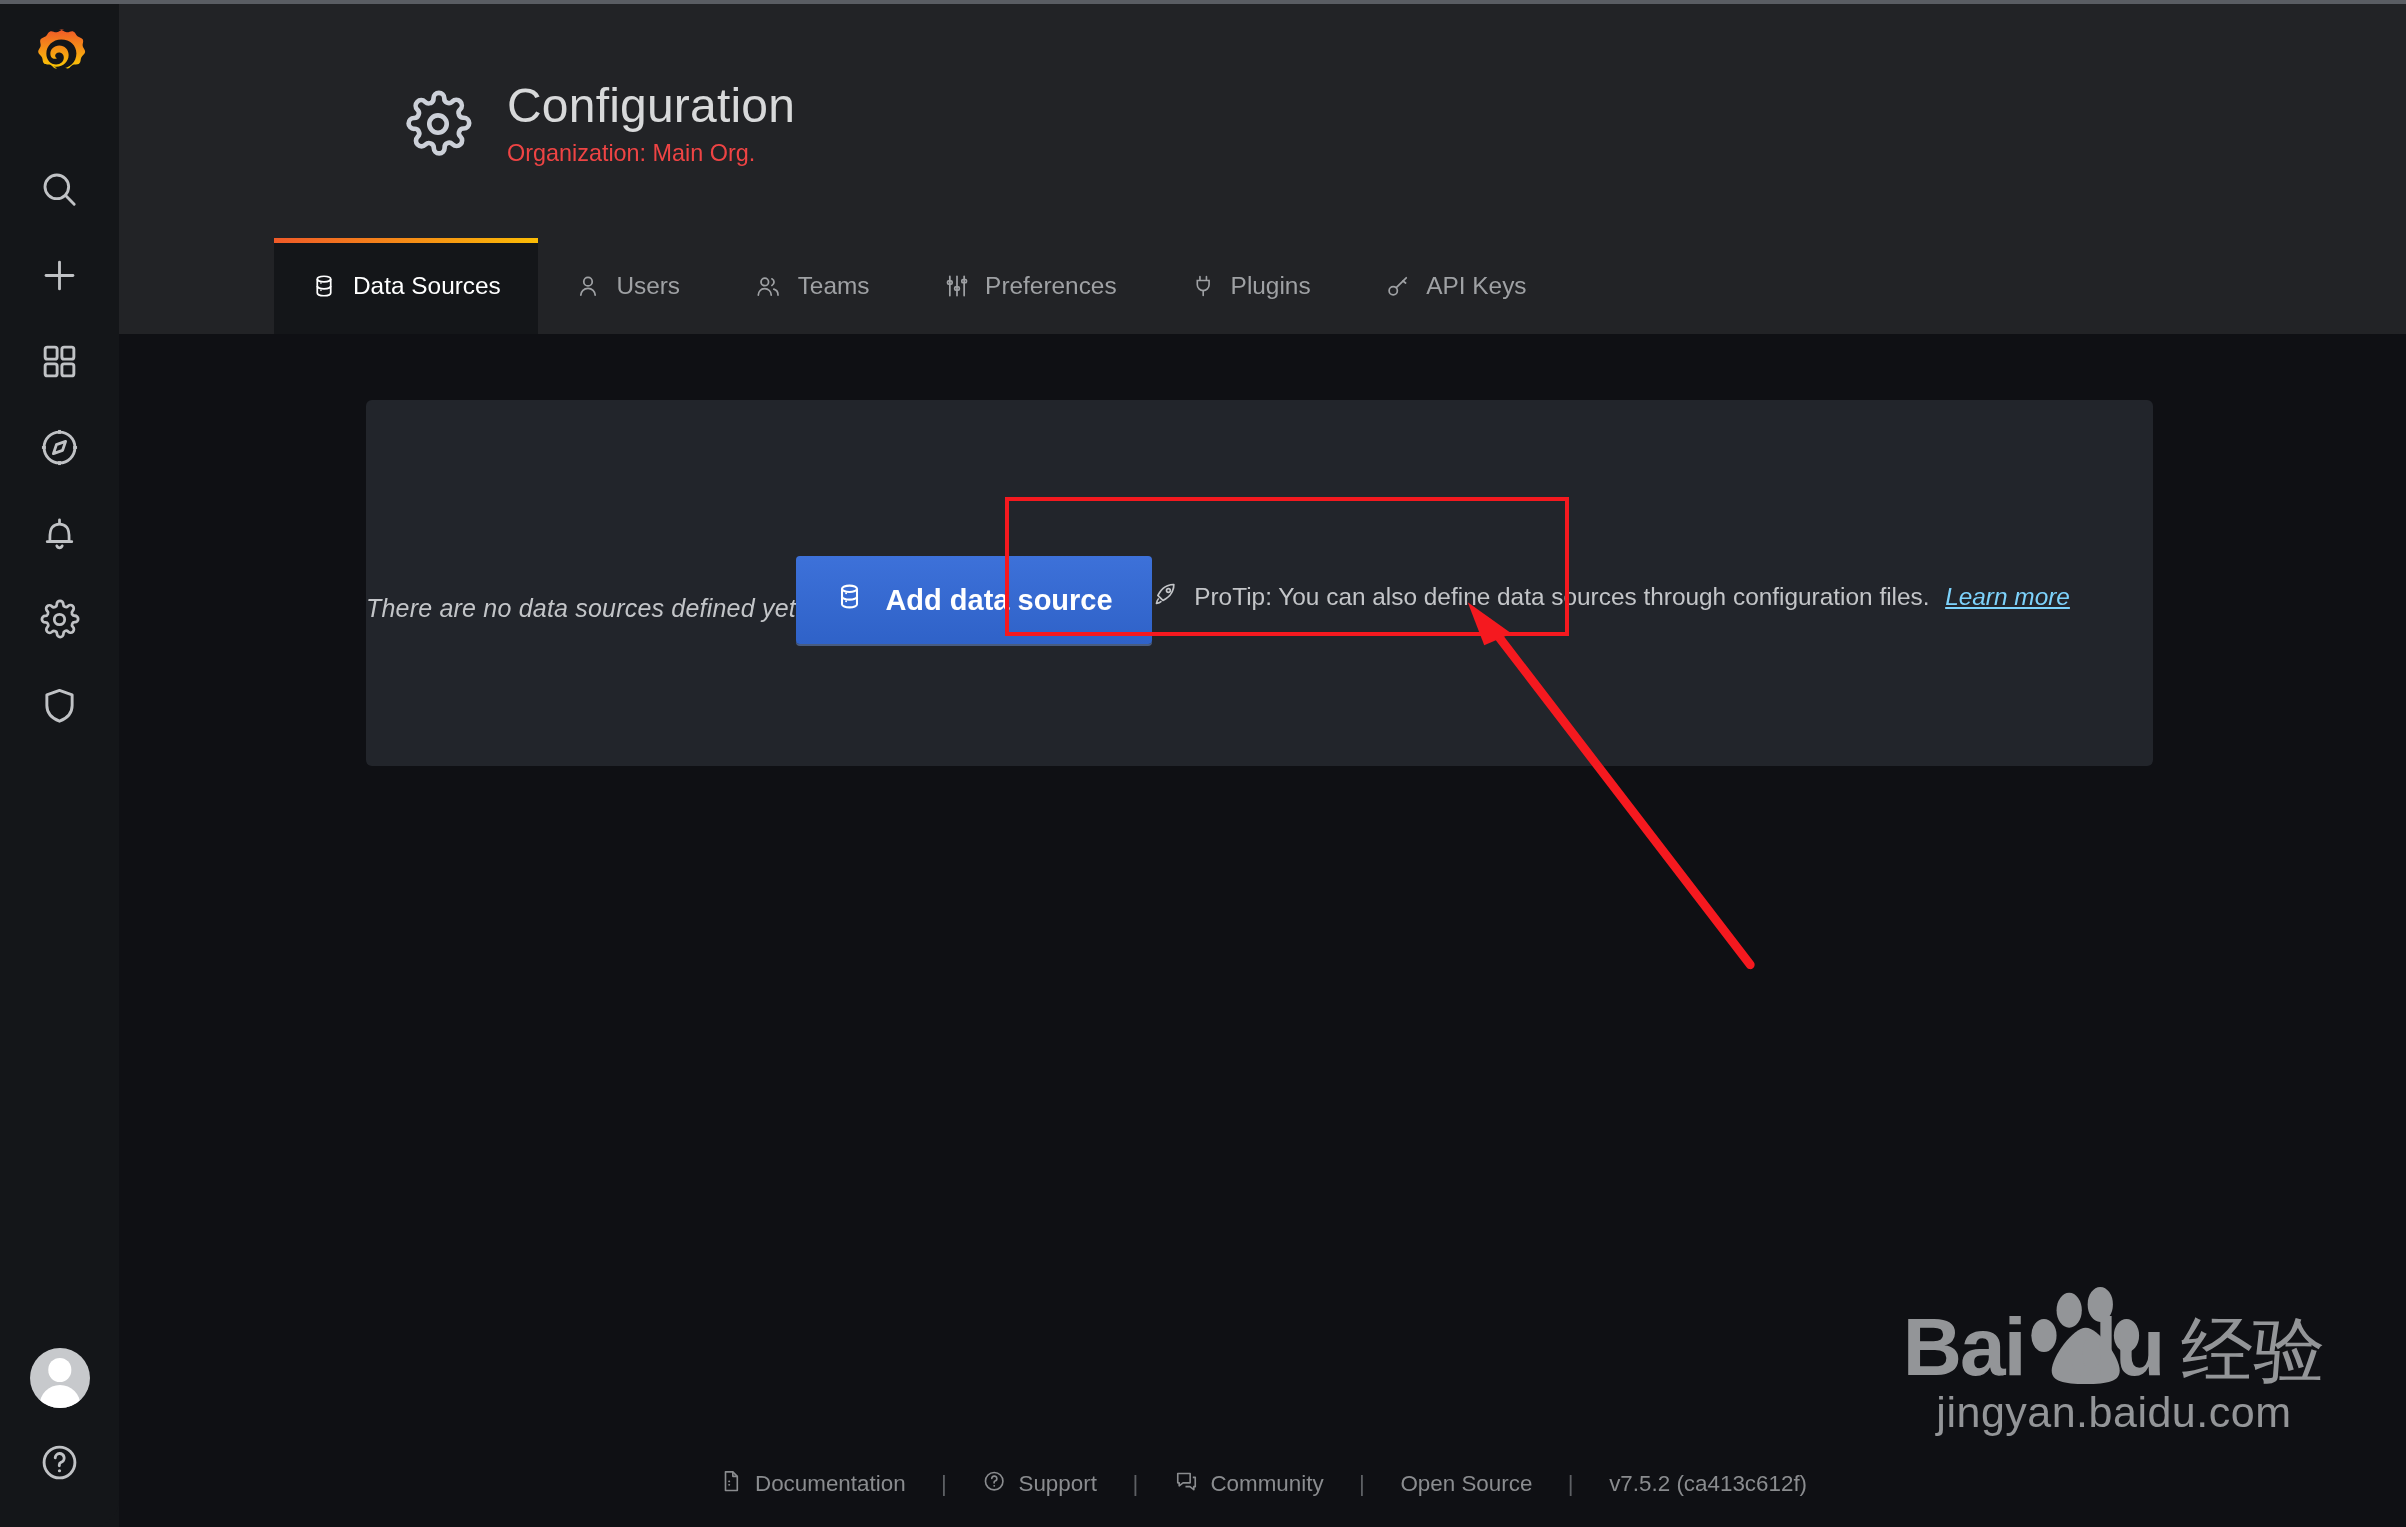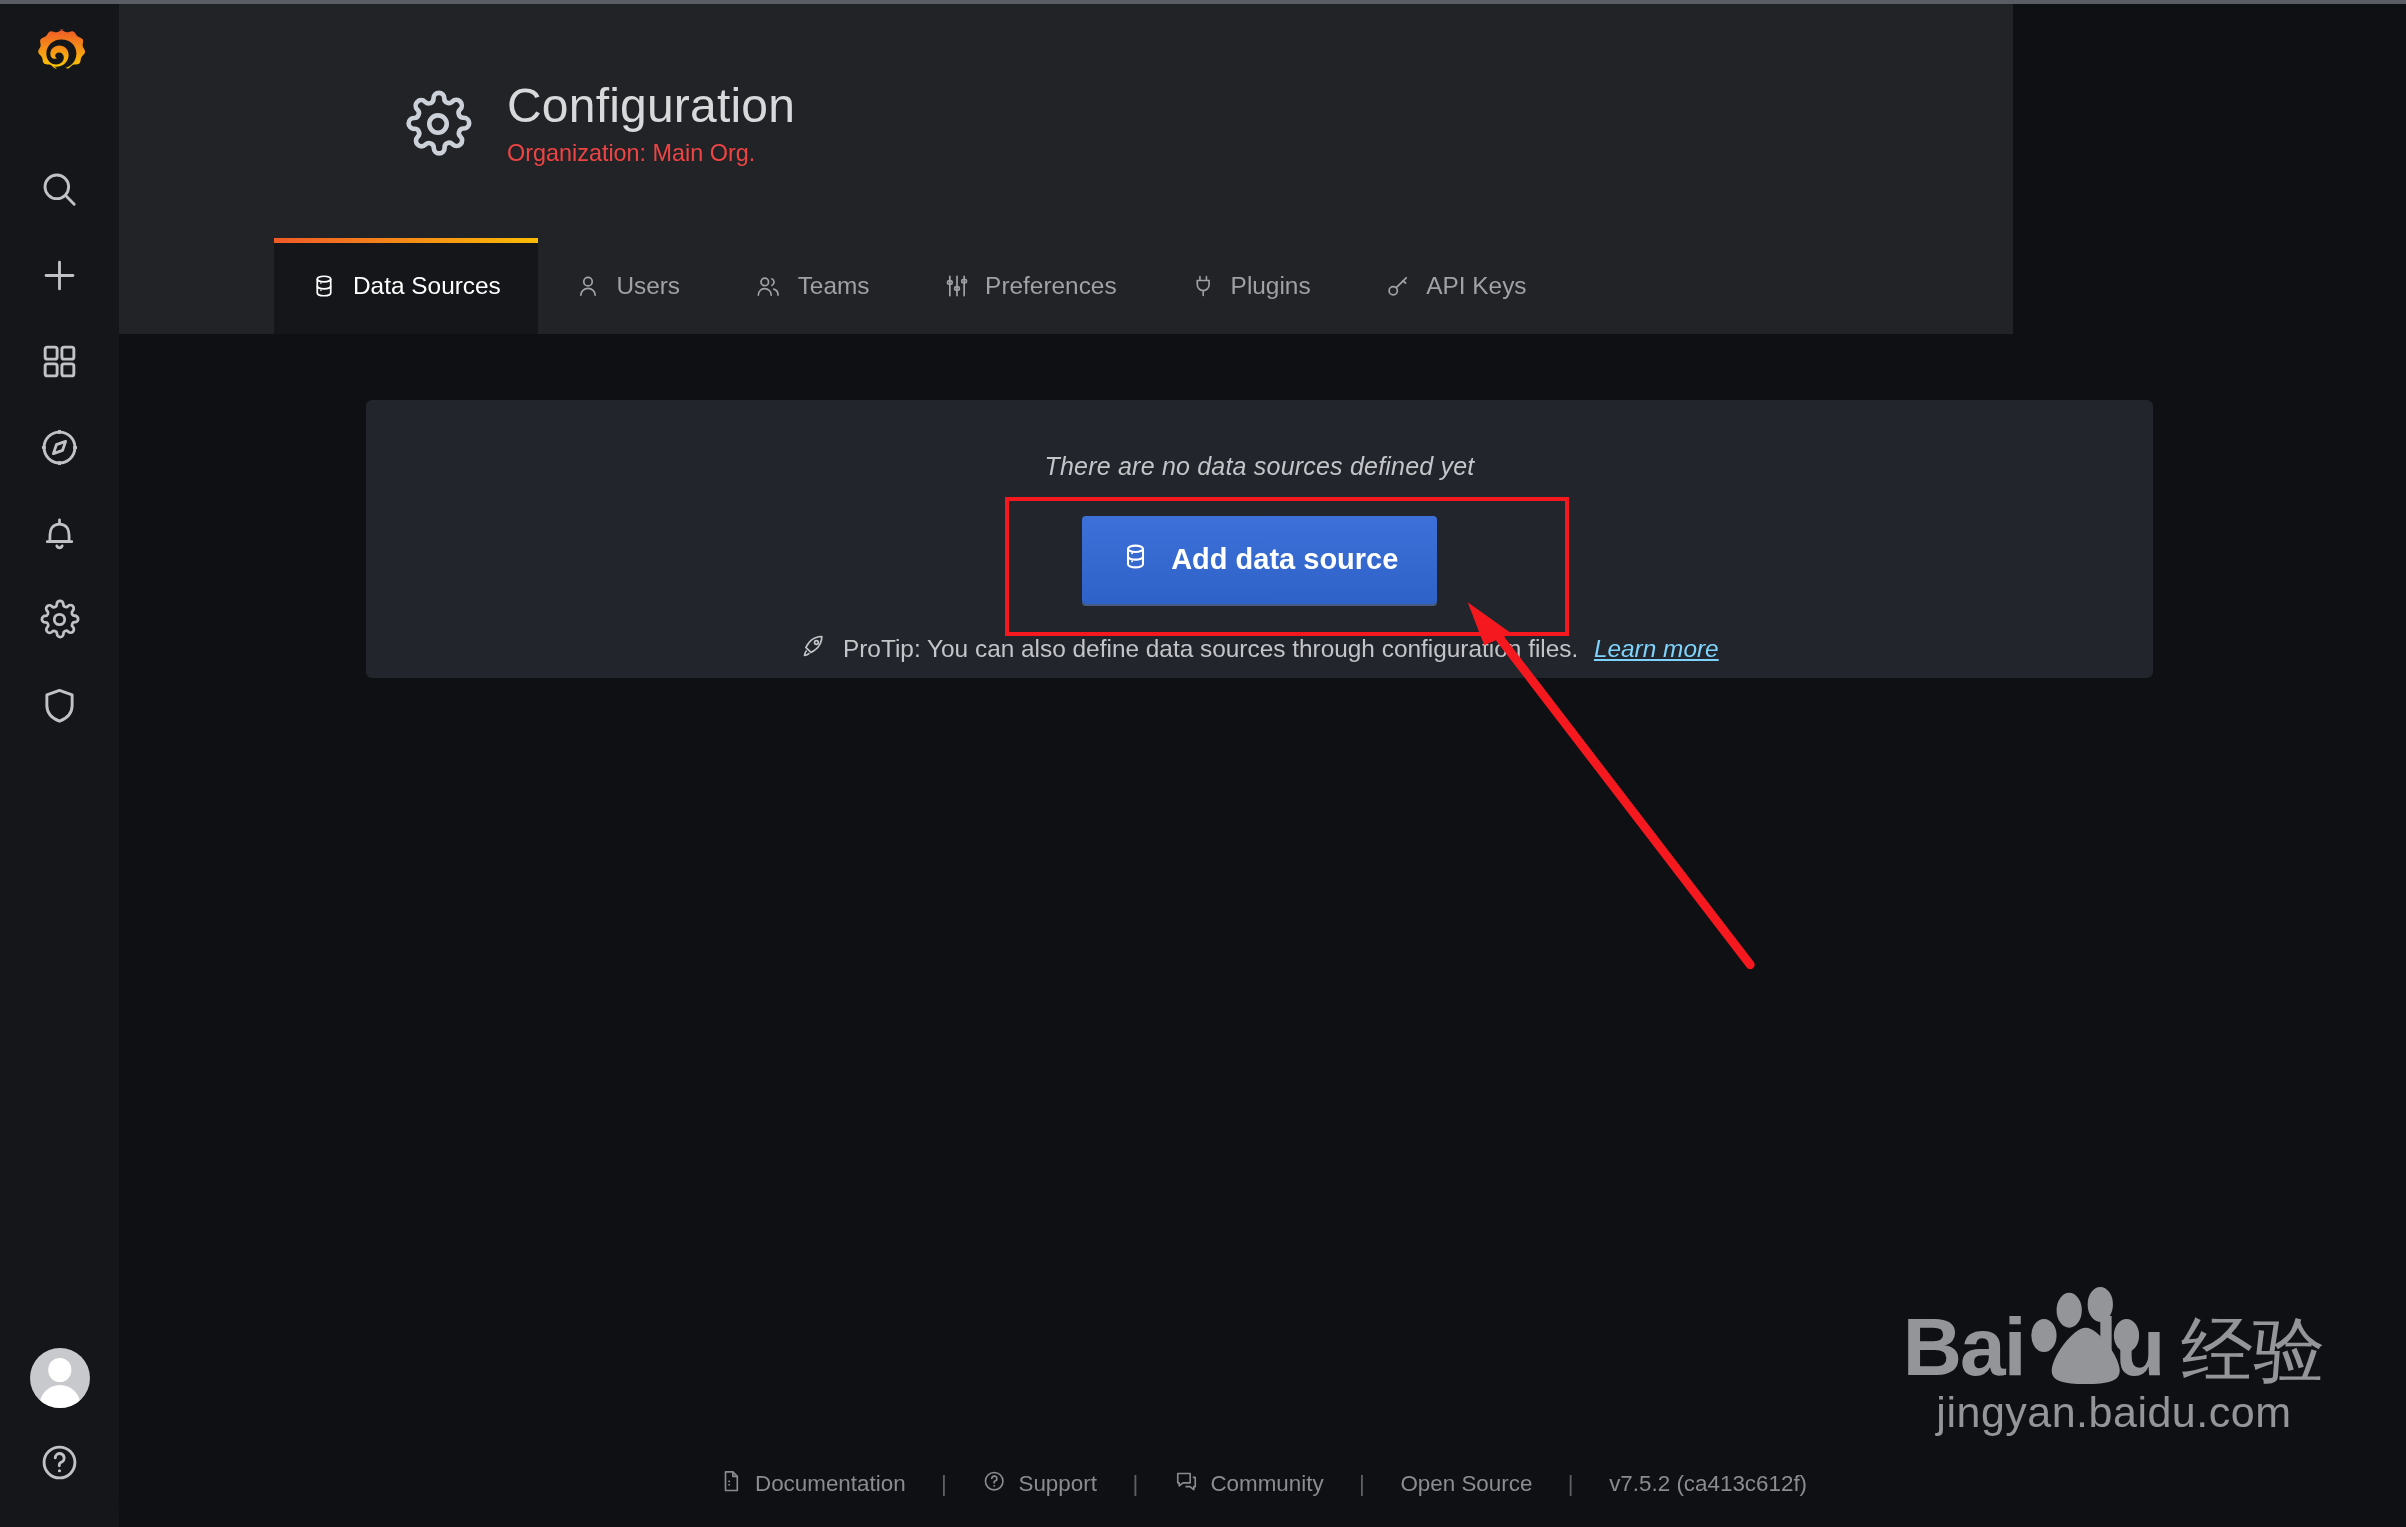"Configuration" .page-header { width: 1894px -> 2288px }
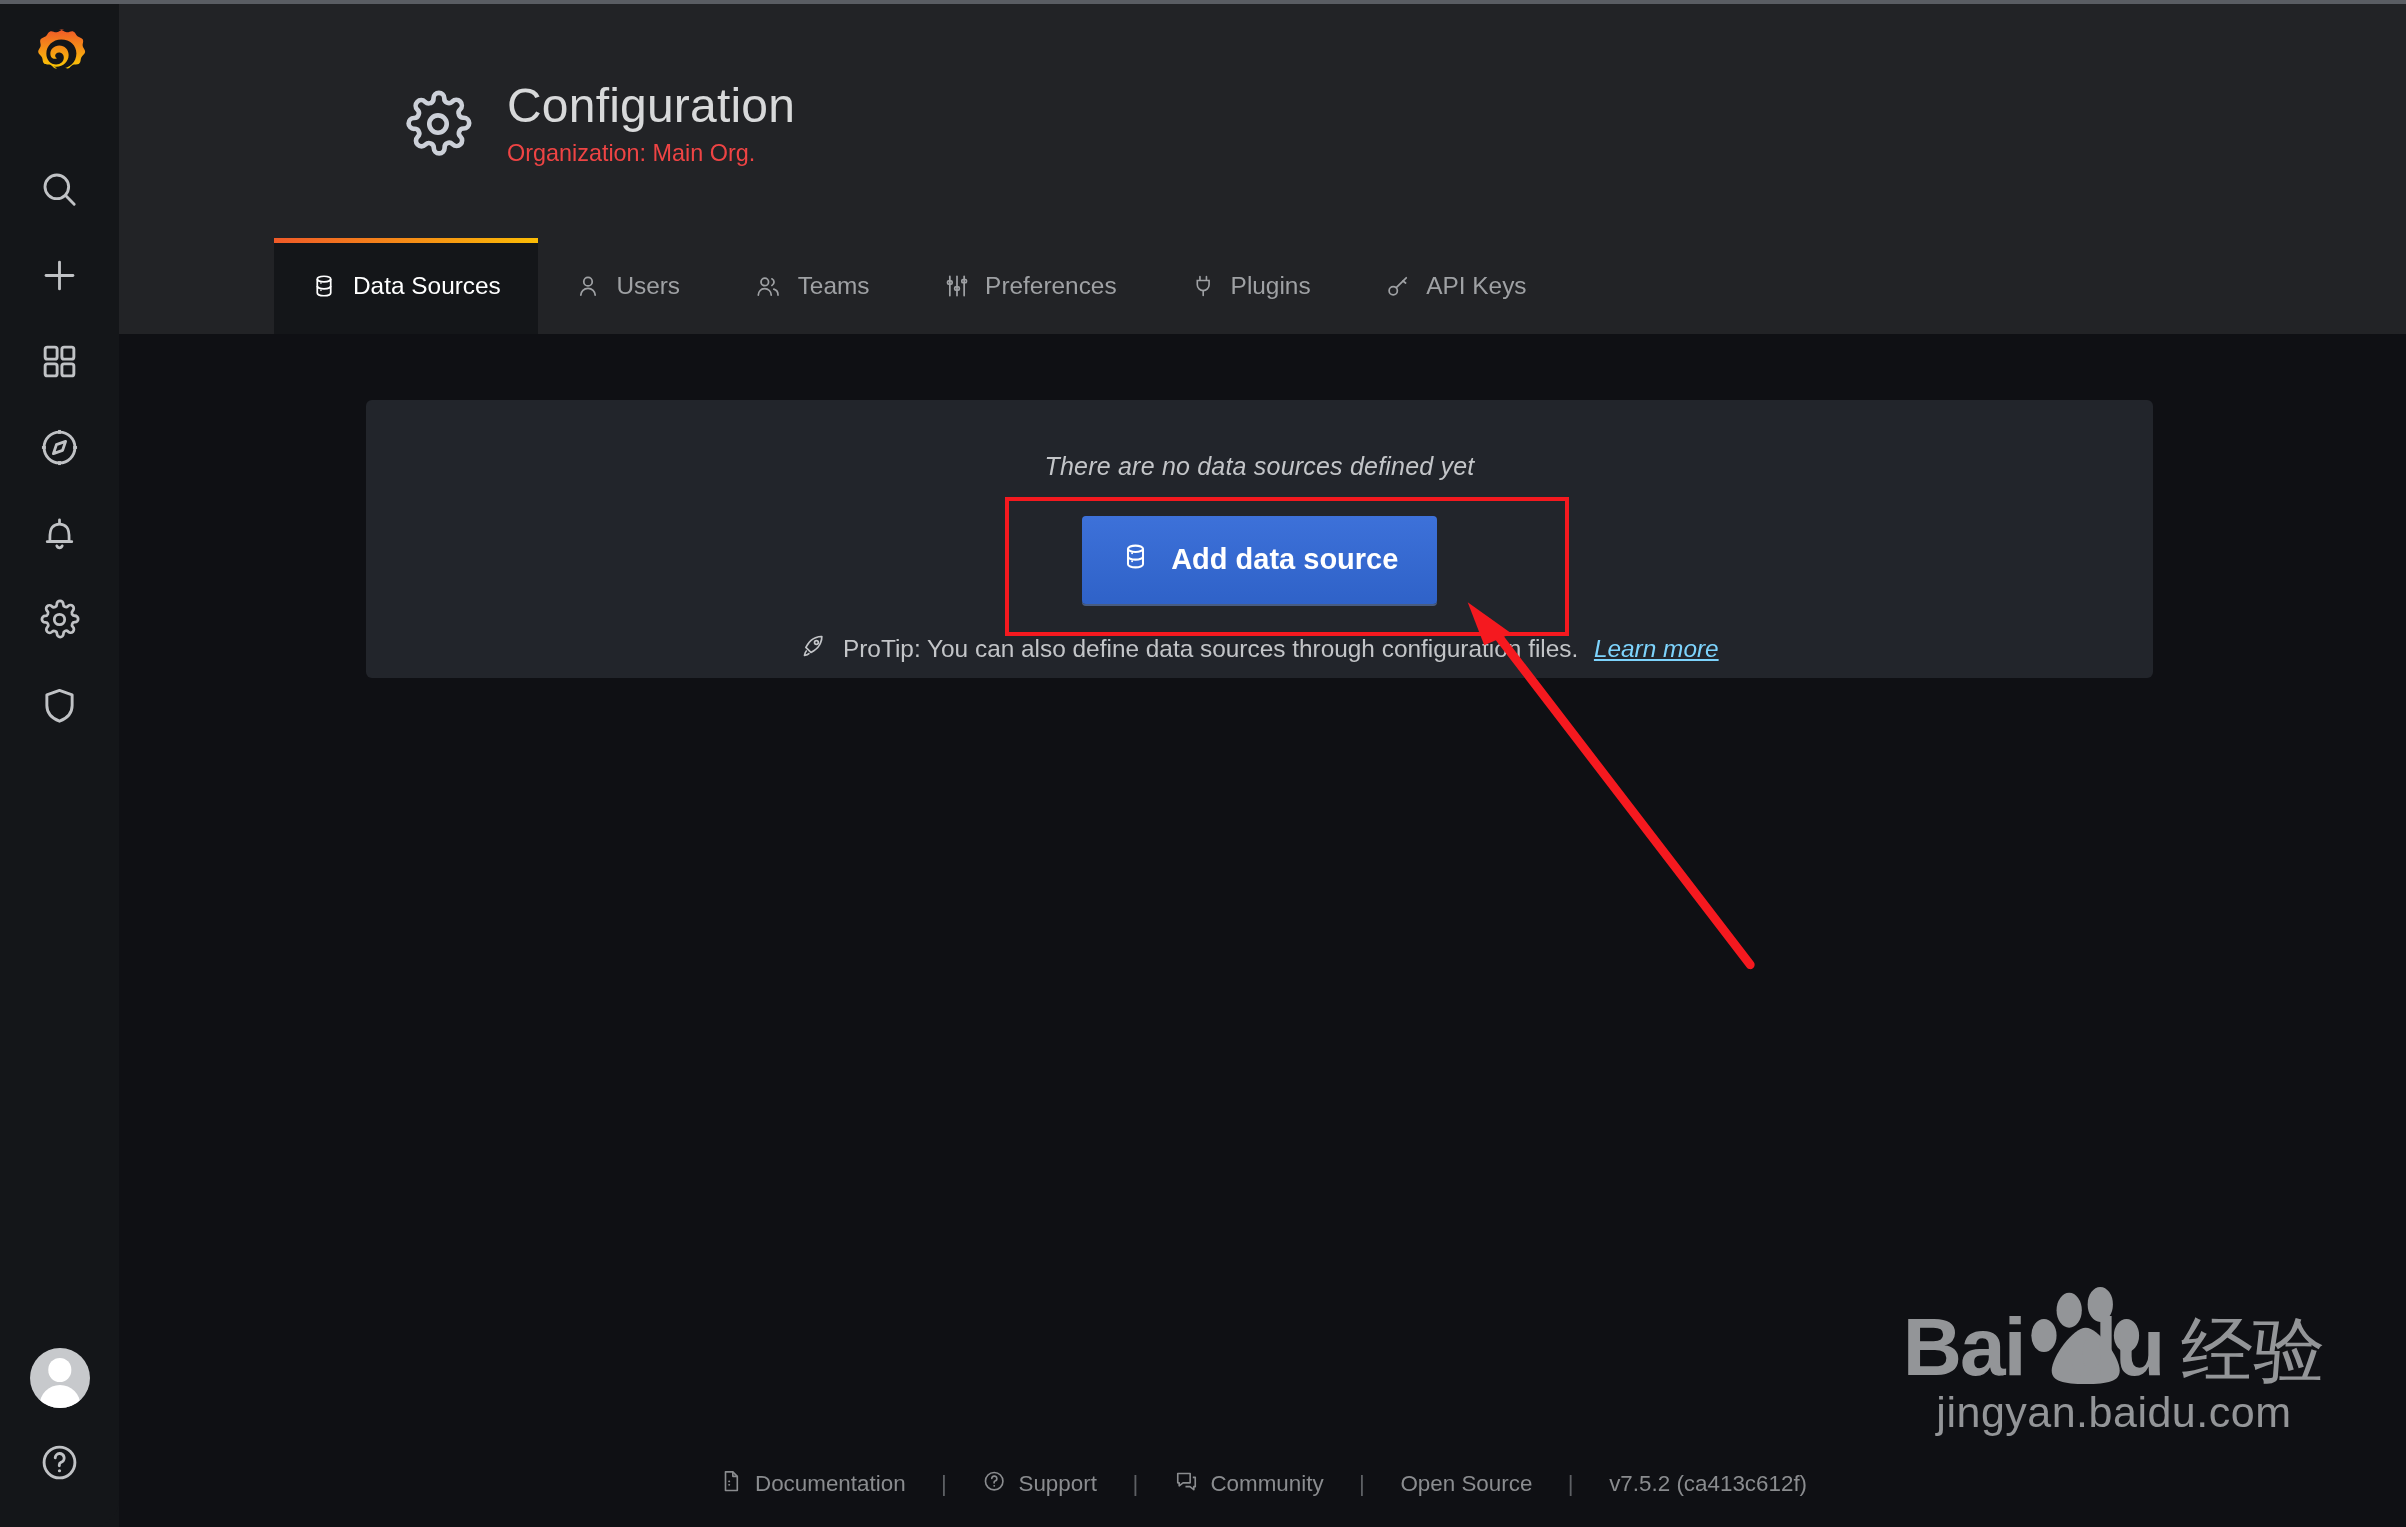"There are no data sources" .panel { flex-direction: column -> row; height: 278px -> 366px }
